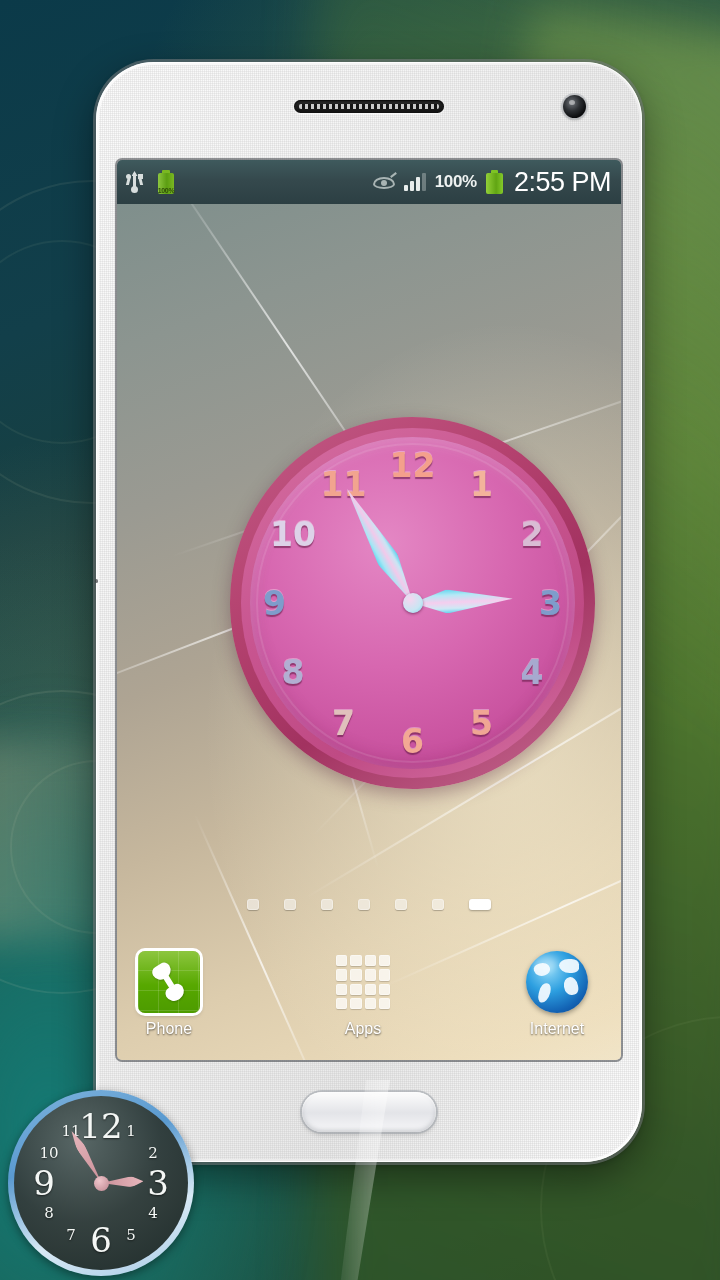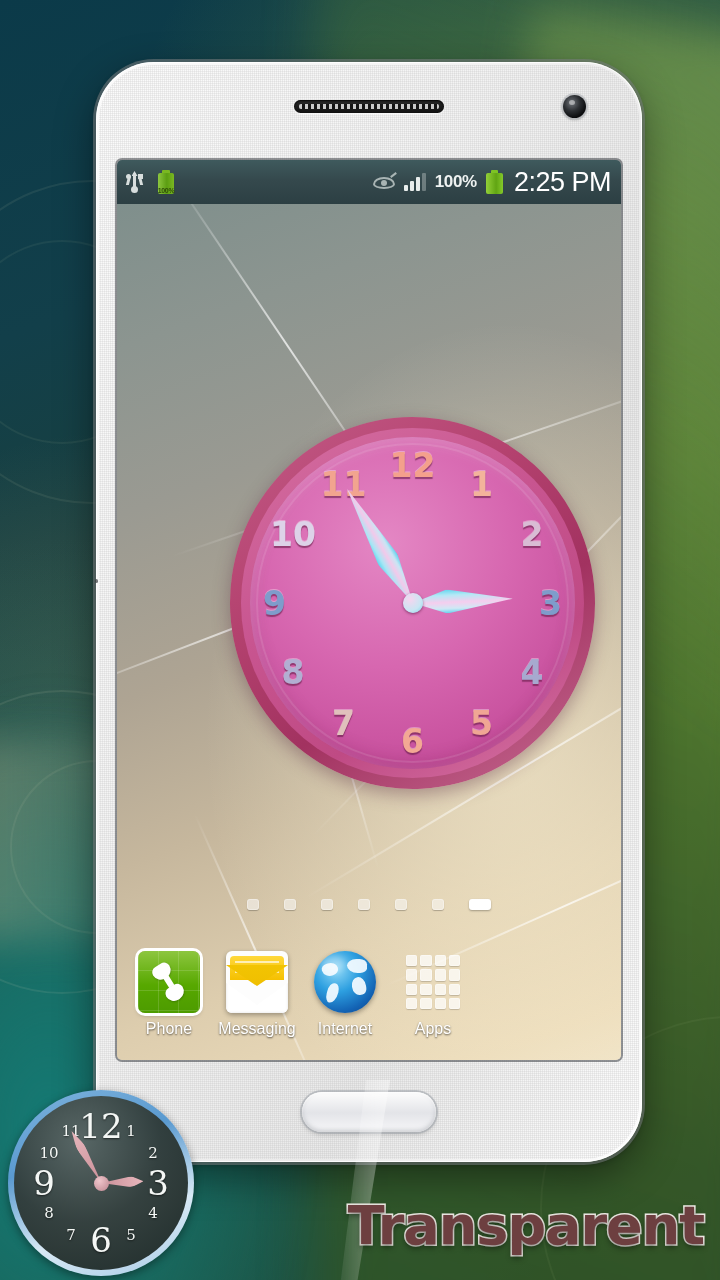"2:25 PM" div.clock-text { text: 2:25 -> 2:55 }
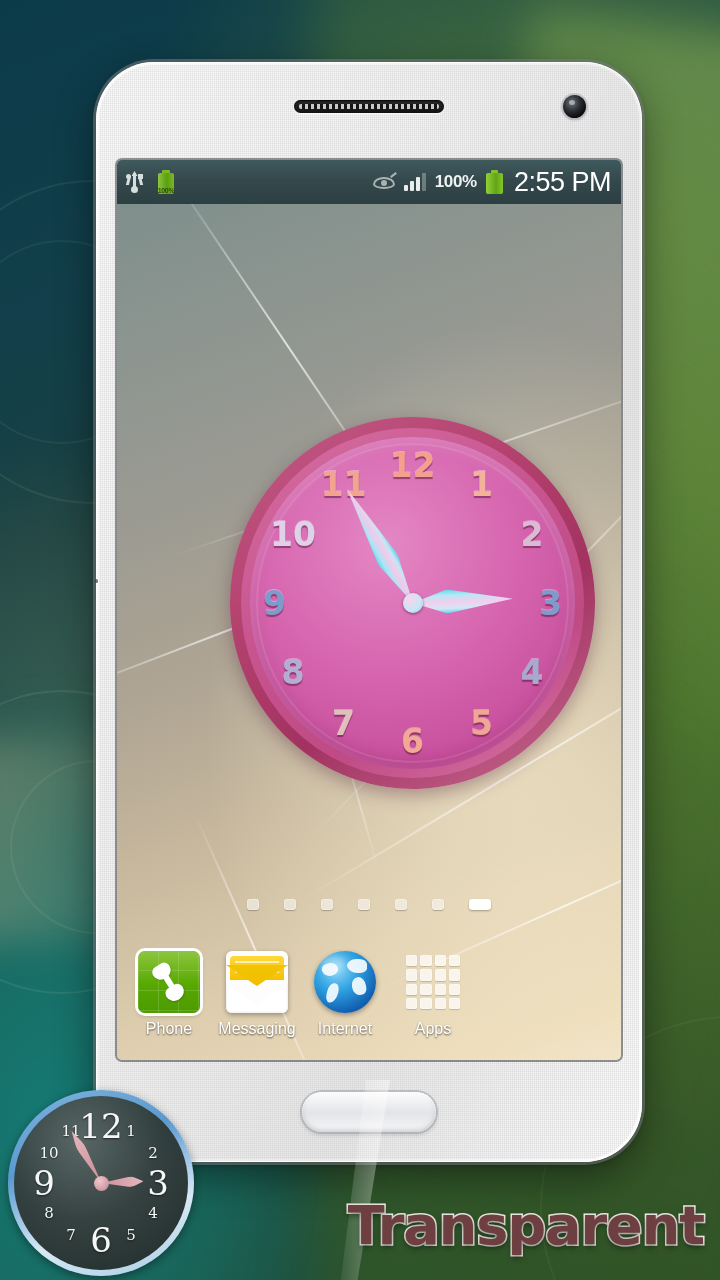"Phone" #dock { justify-content: flex-start -> space-between }
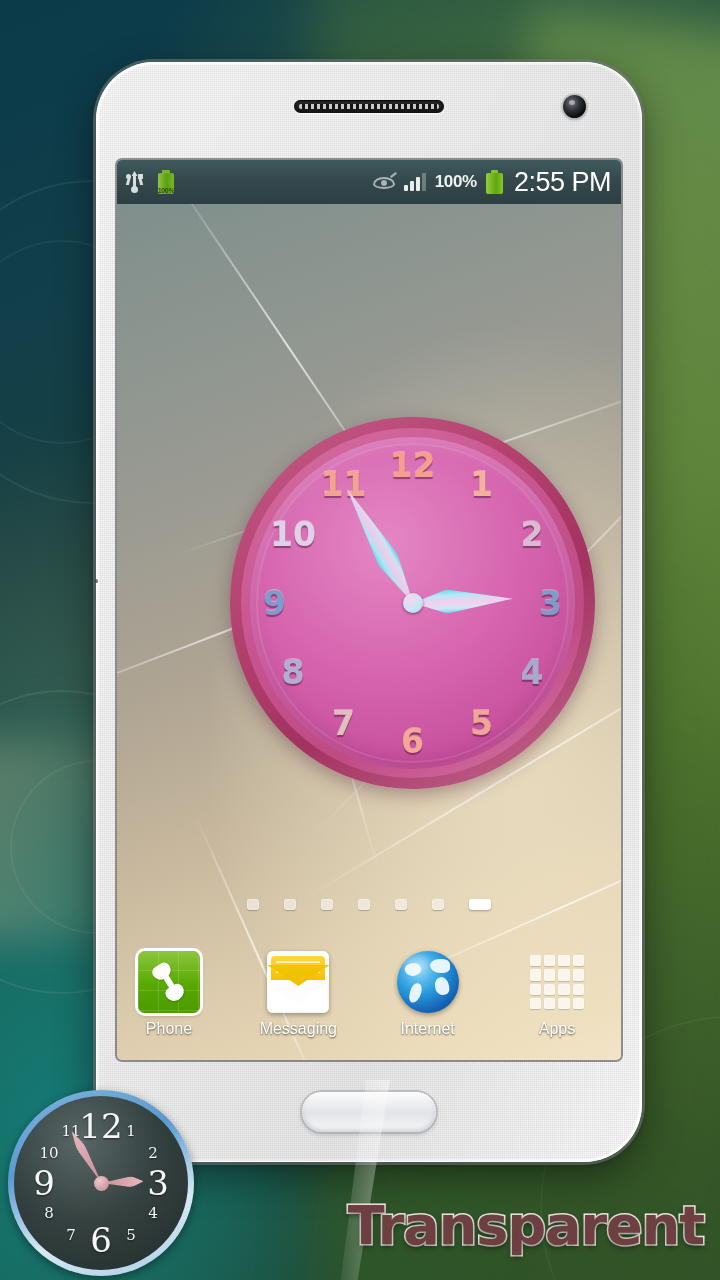"Messaging" div.dock-item { html: <div> <div> <div> <i></i> <i></i> <i></i> </div> <div></div> <div></div> </div> <div>Messaging</div> </div> -> none }
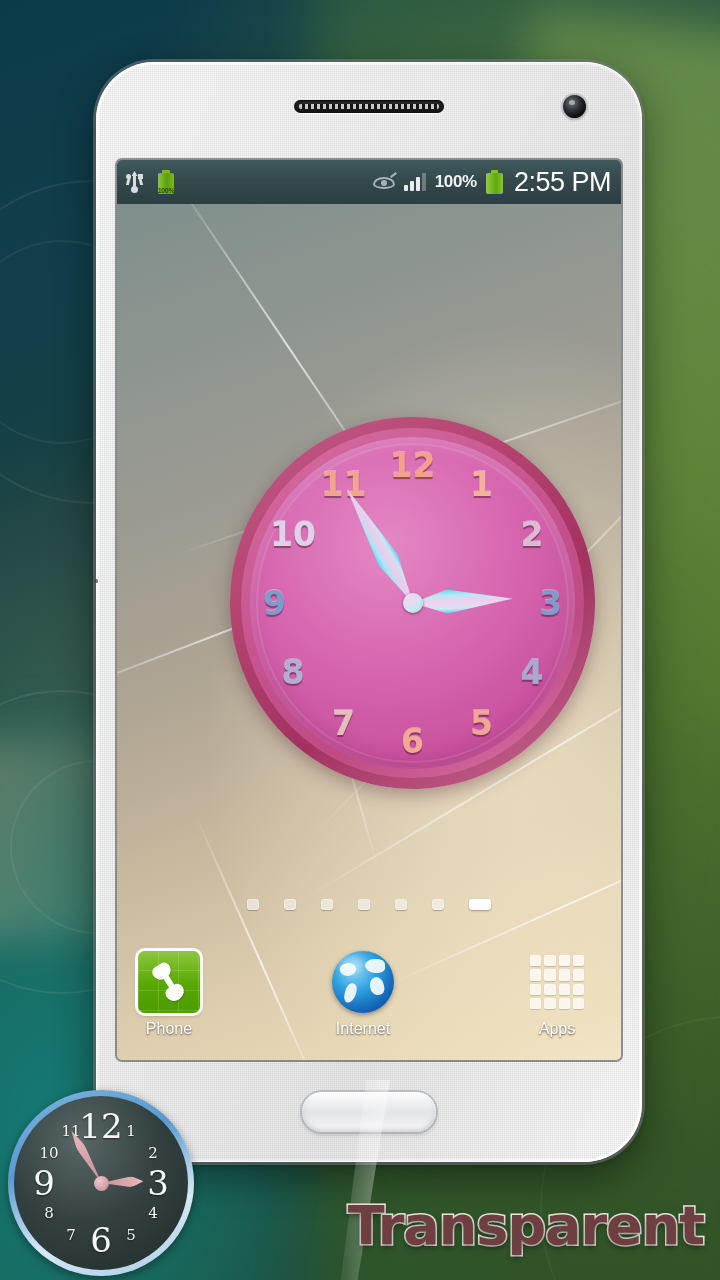"Internet" div.dock-item { order: before "Apps" -> after "Apps" }
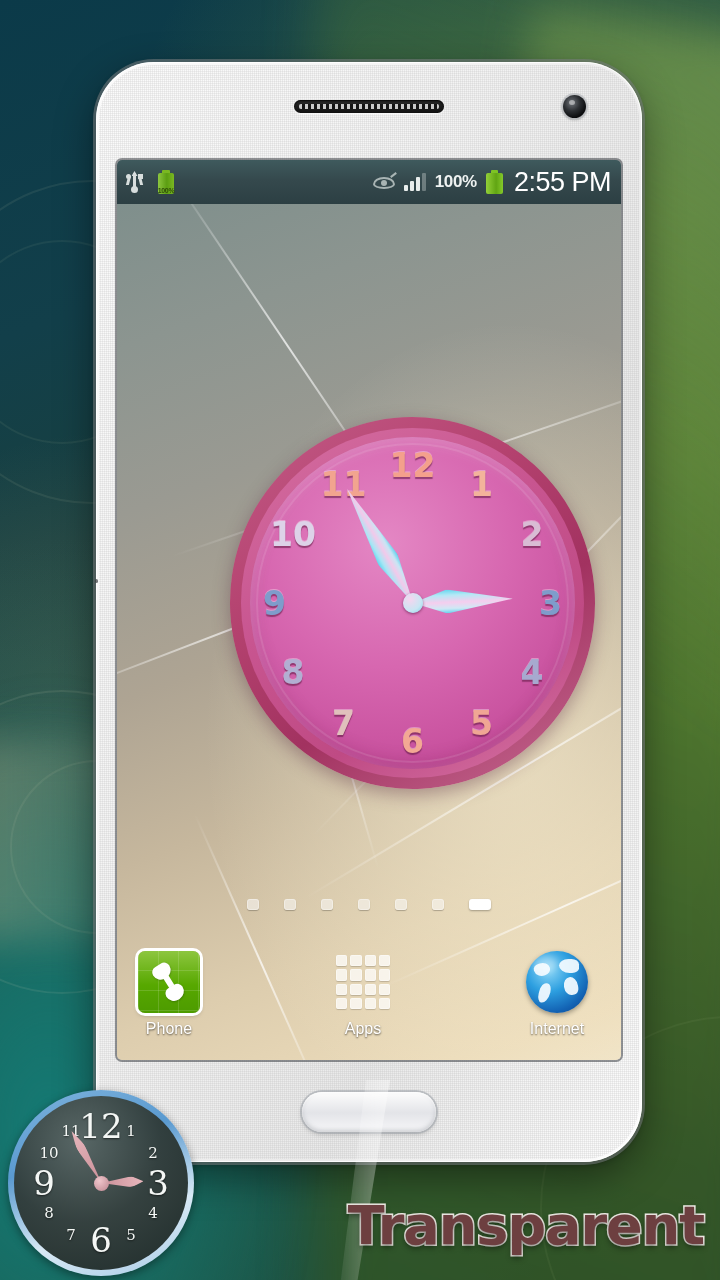"Transparent" div.title-line { html: <div>Transparent</div> -> none }
